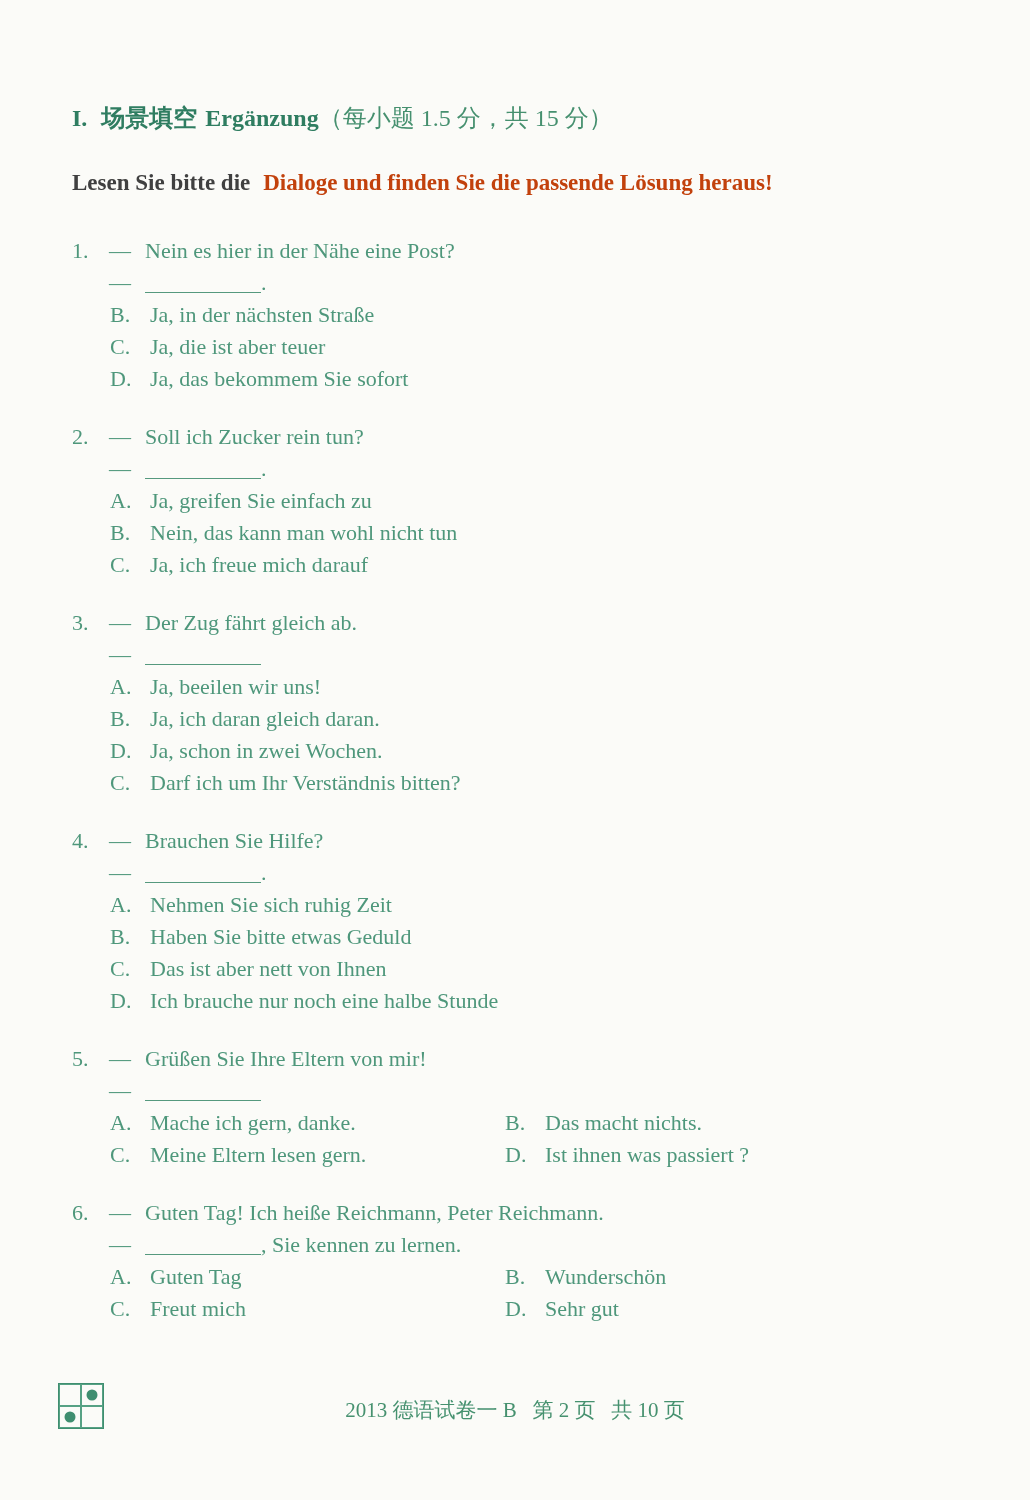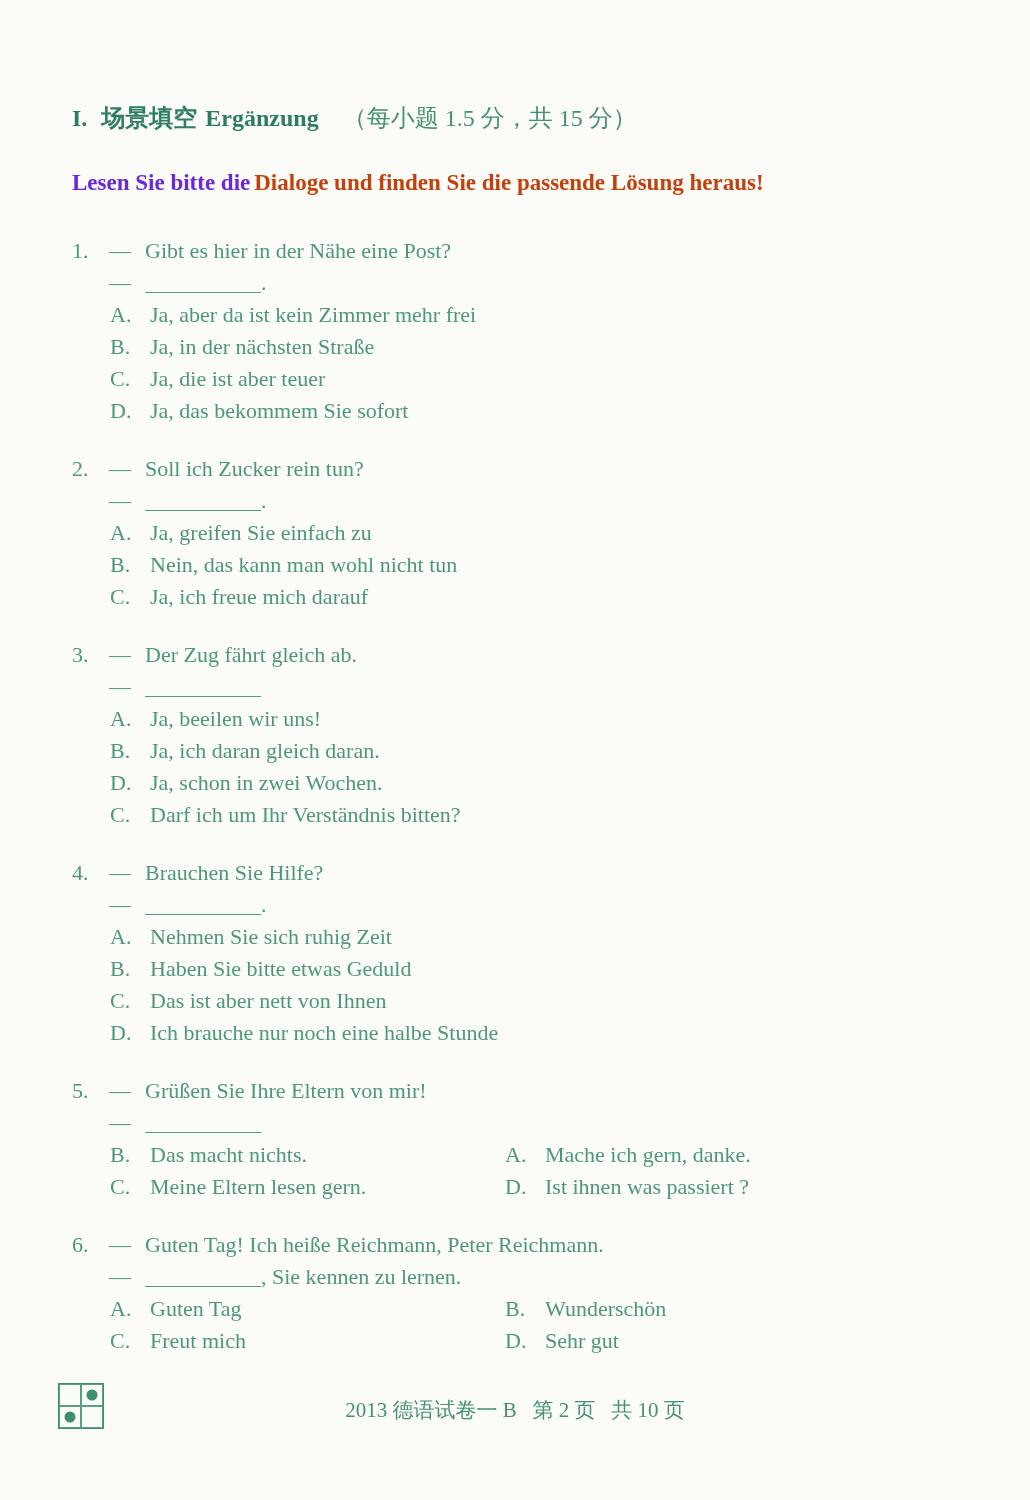"（每小题 1.5 分，共 15 分）" .title .points { margin-left: 24px -> none }
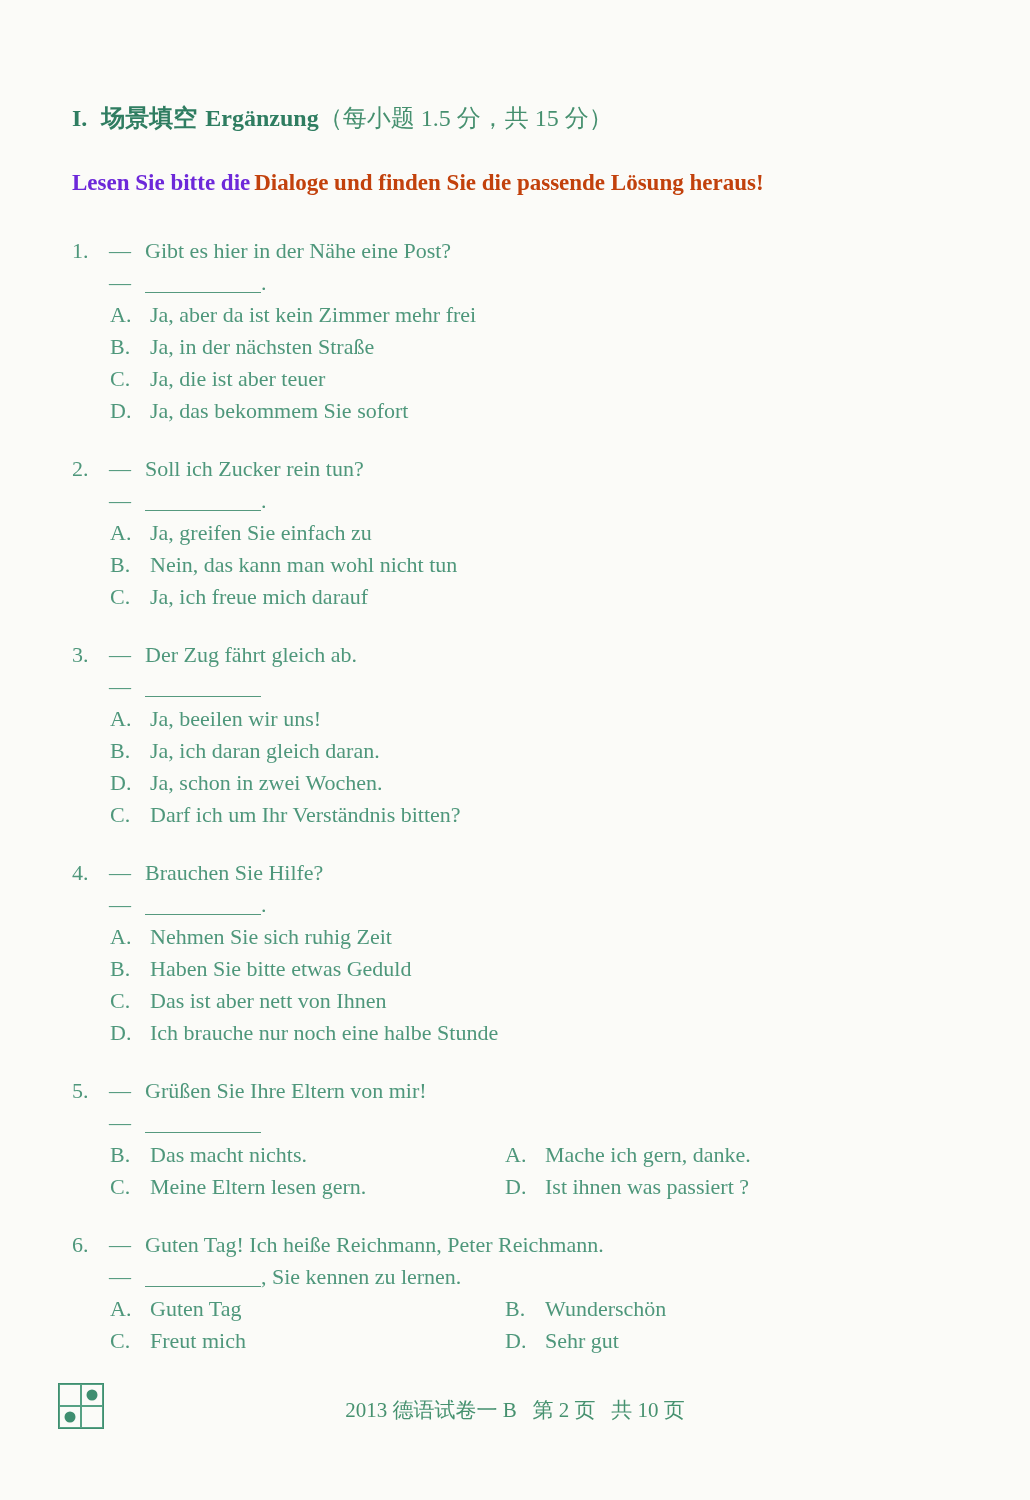"Lesen Sie bitte die" .instruction .intro { color: #6d28d9 -> #404040; margin-right: 4px -> 13px }
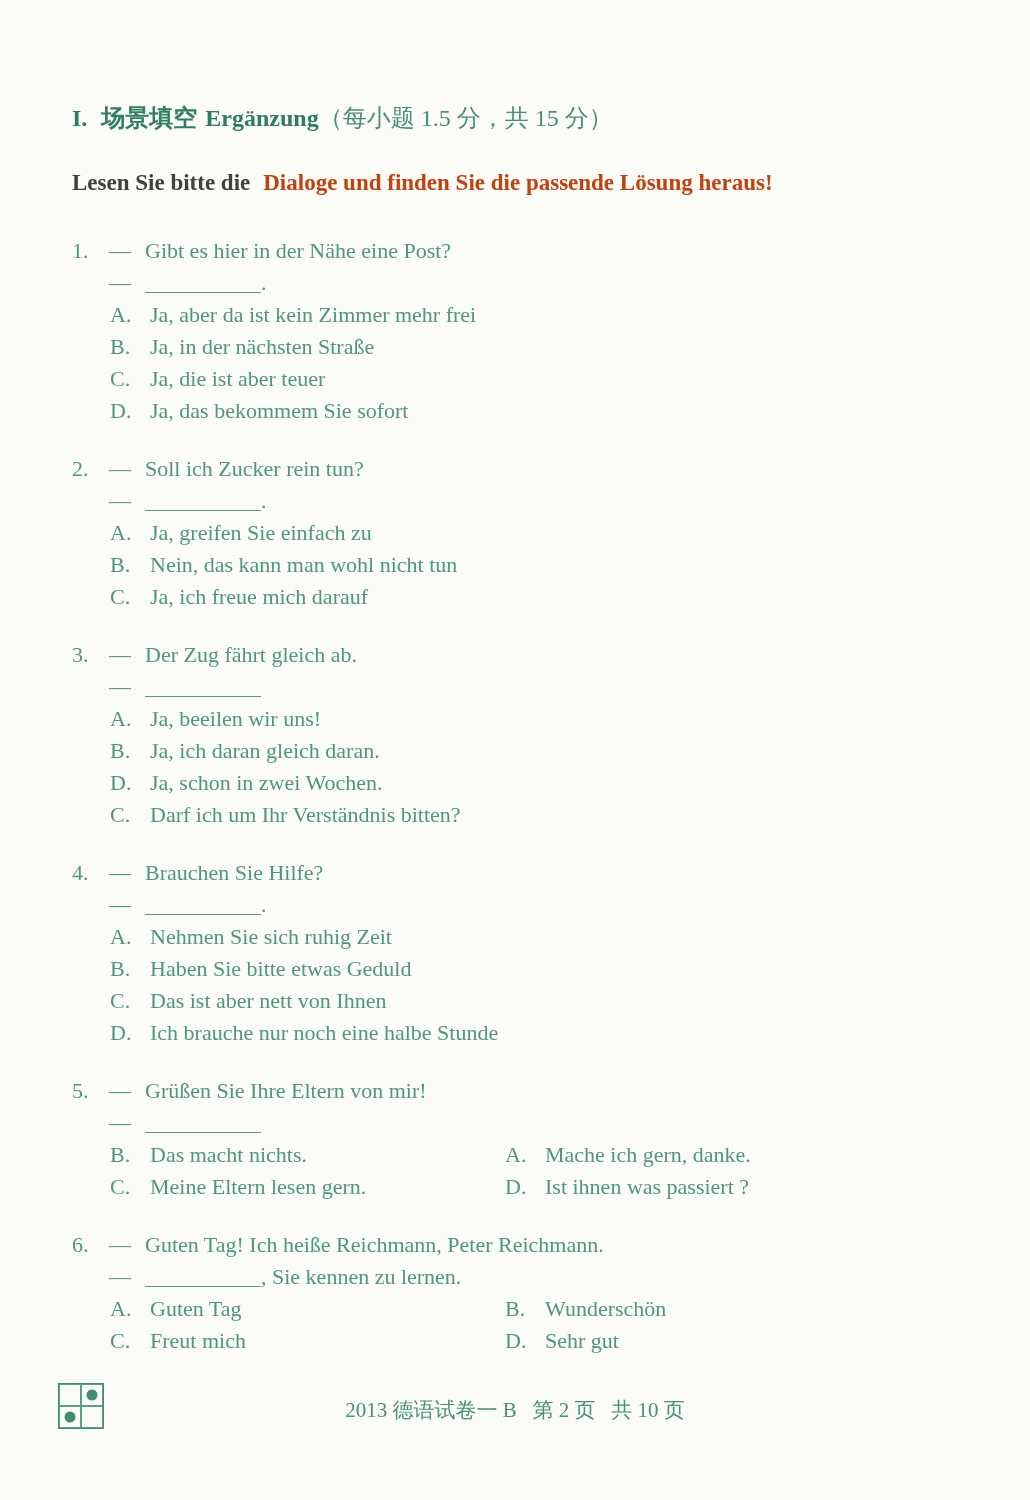"Gibt es hier in der" span { text: Gibt -> Nein }
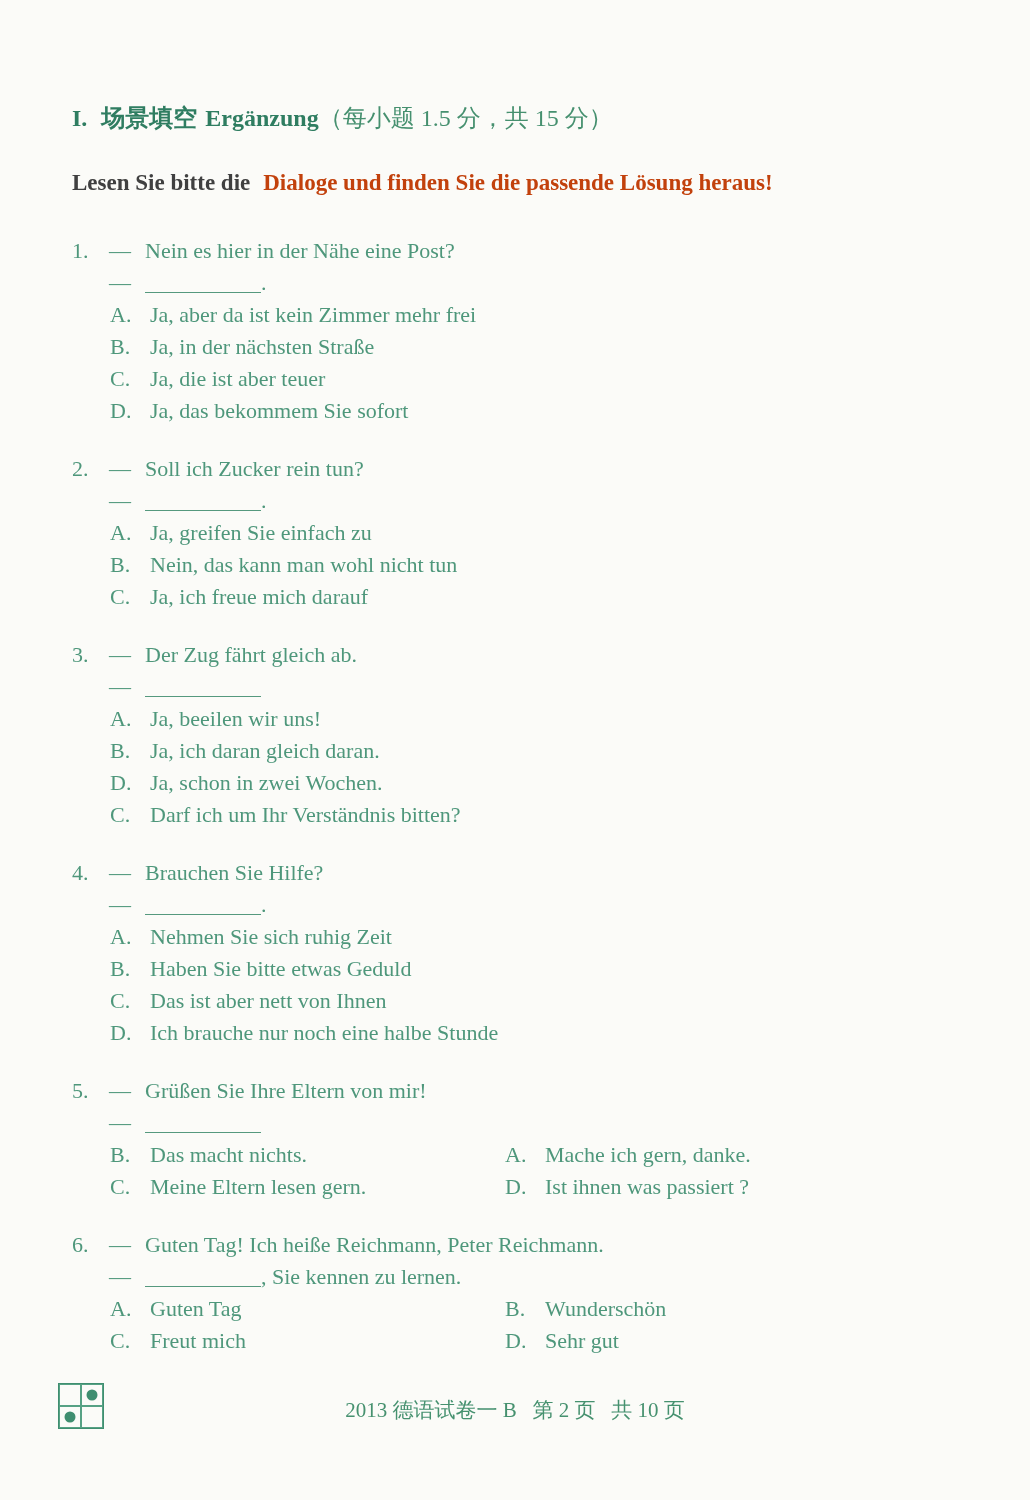"A. Ja, aber da ist" div.option { html: <div><span>A.</span><span>Ja, aber da ist kein Zimmer mehr frei</span></div> -> none }
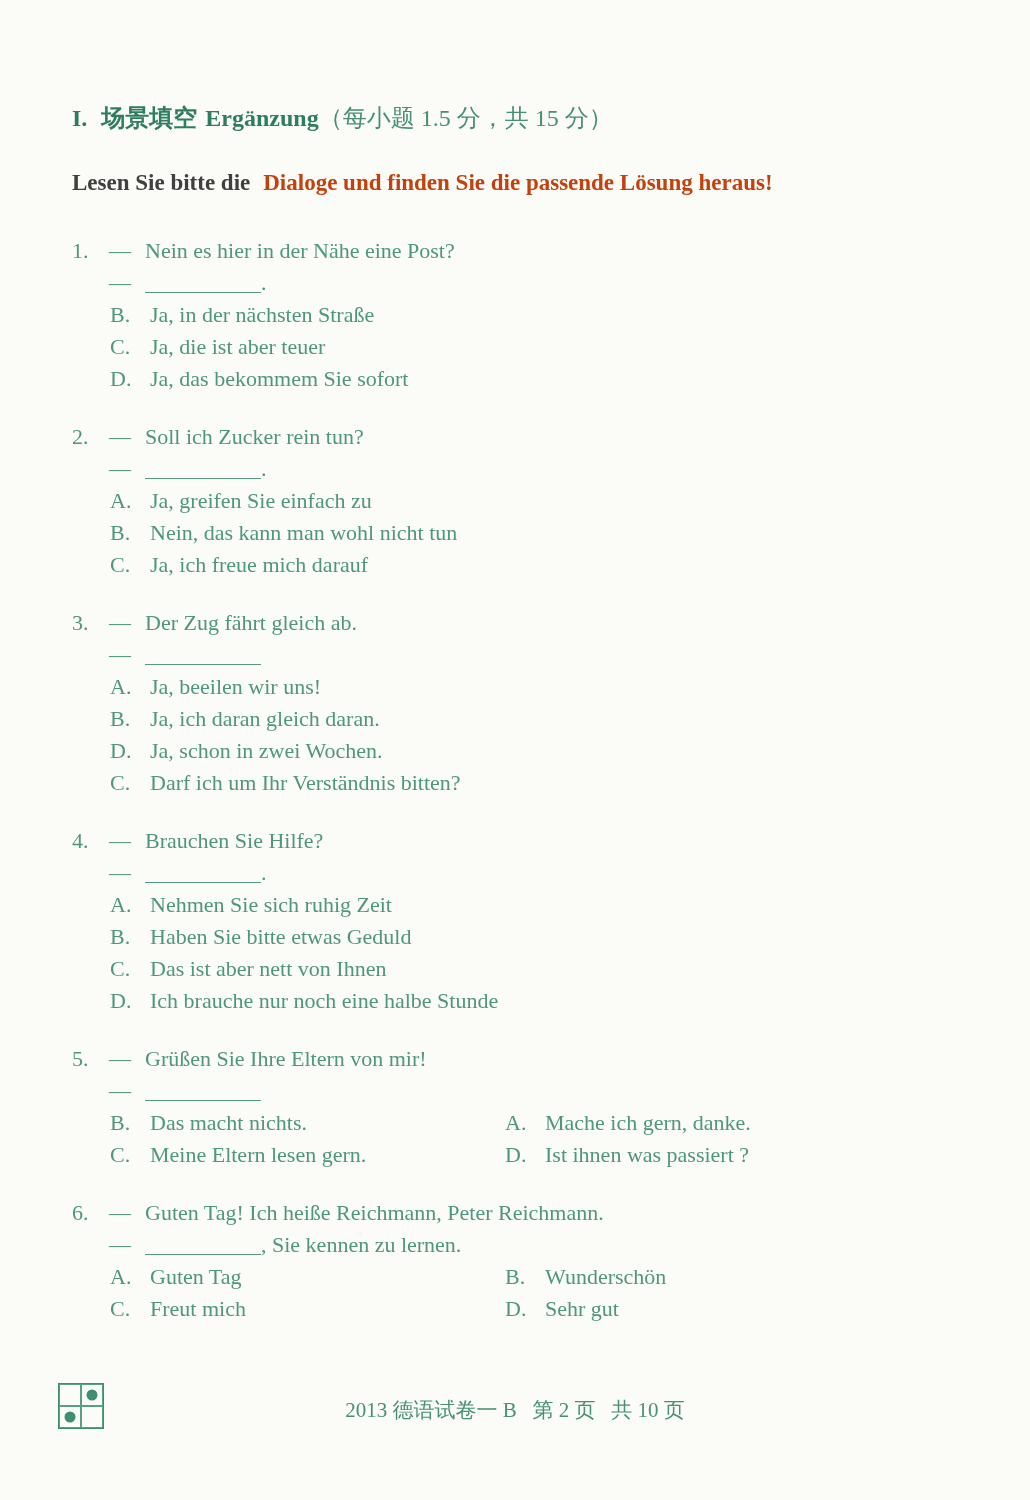"B. Das macht nichts." div.option { order: before "A. Mache ich gern, danke." -> after "A. Mache ich gern, danke." }
